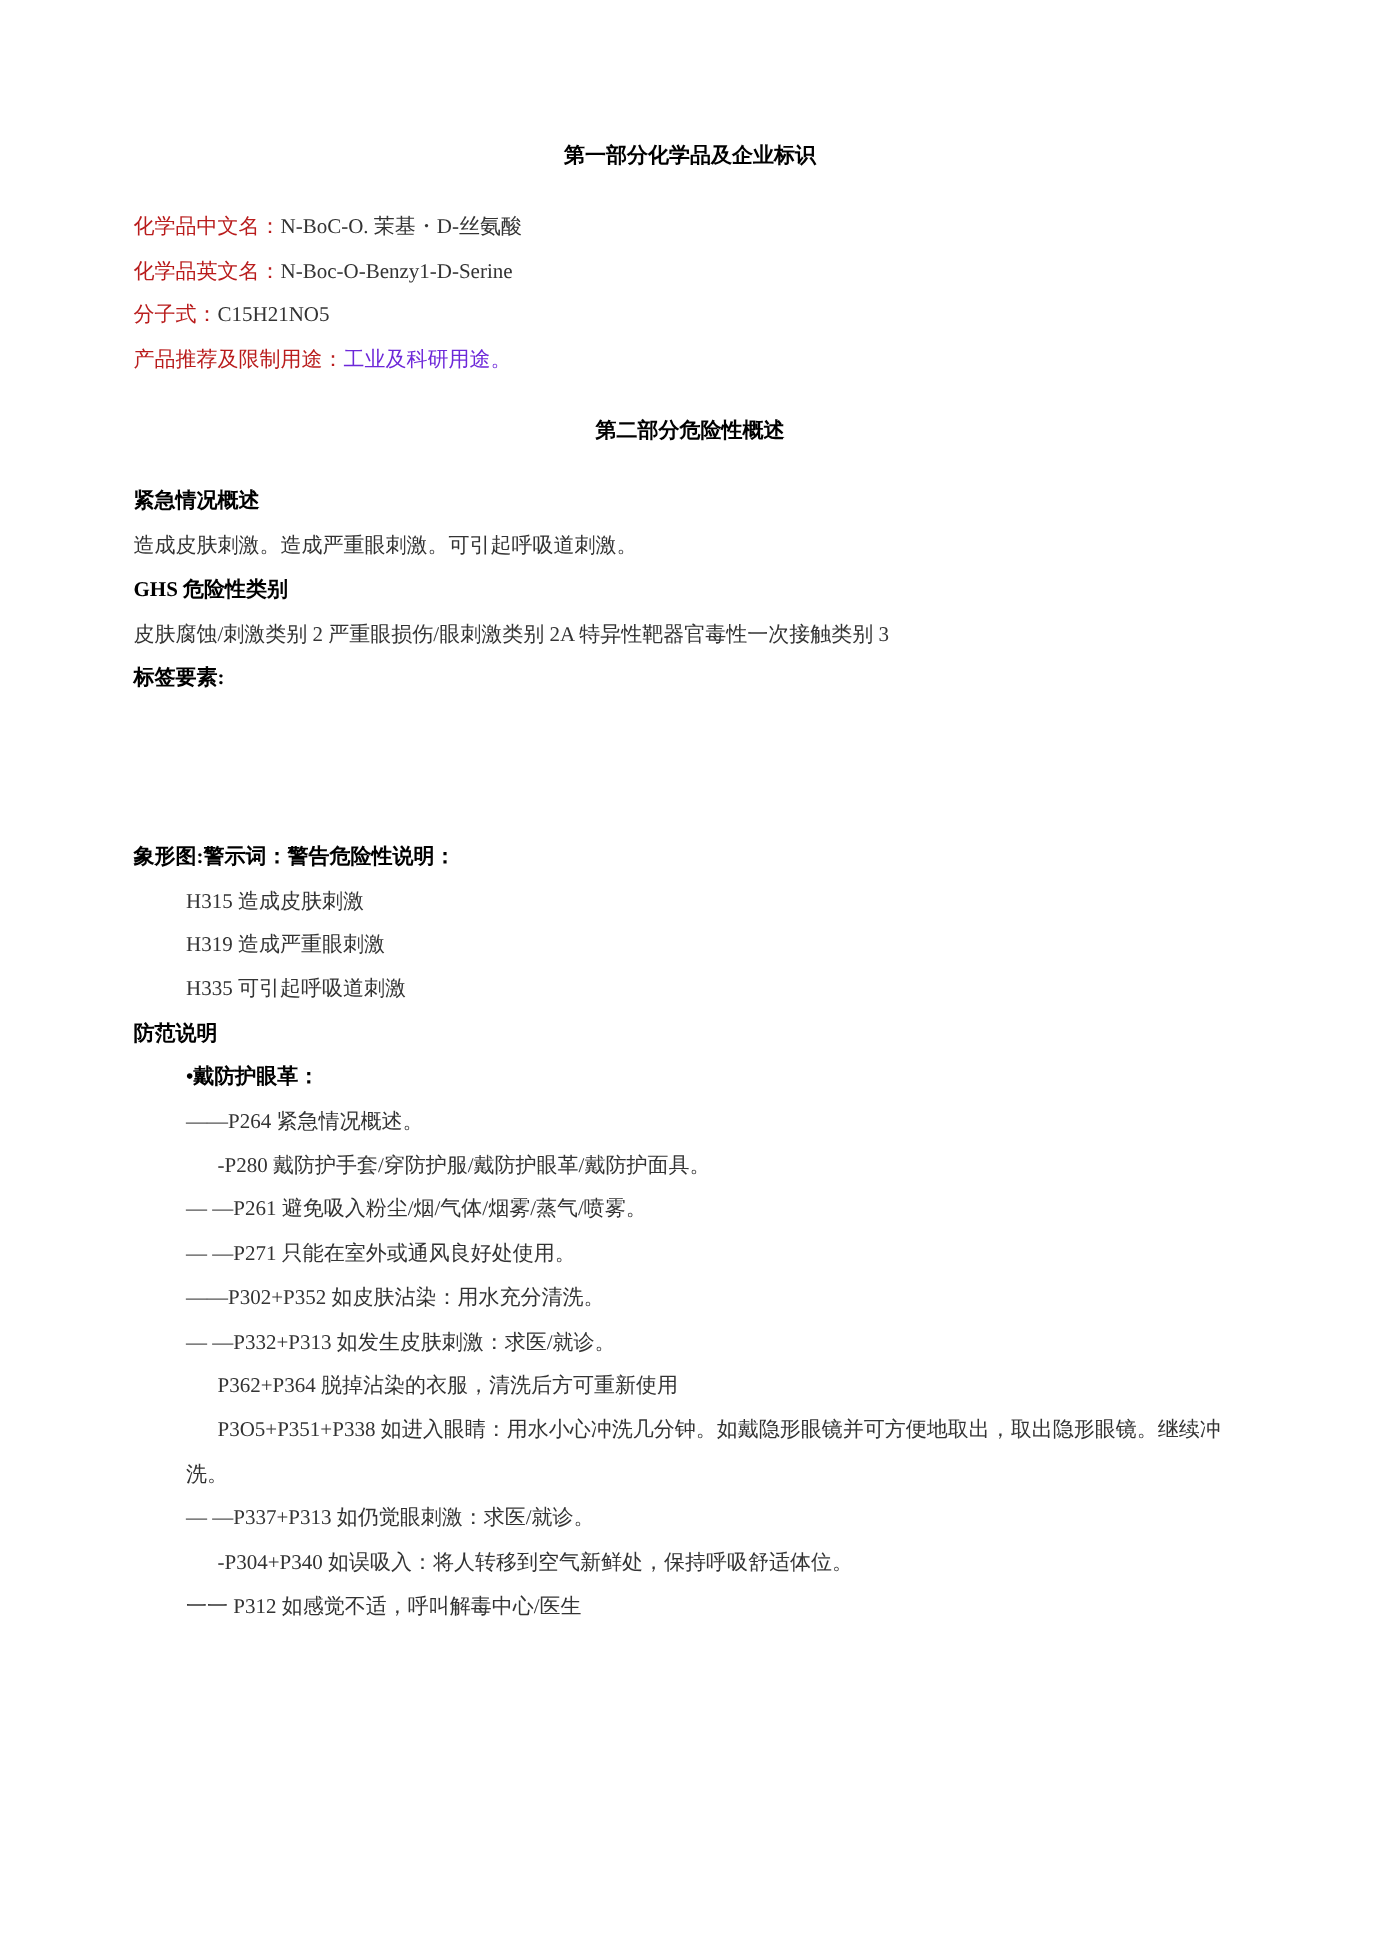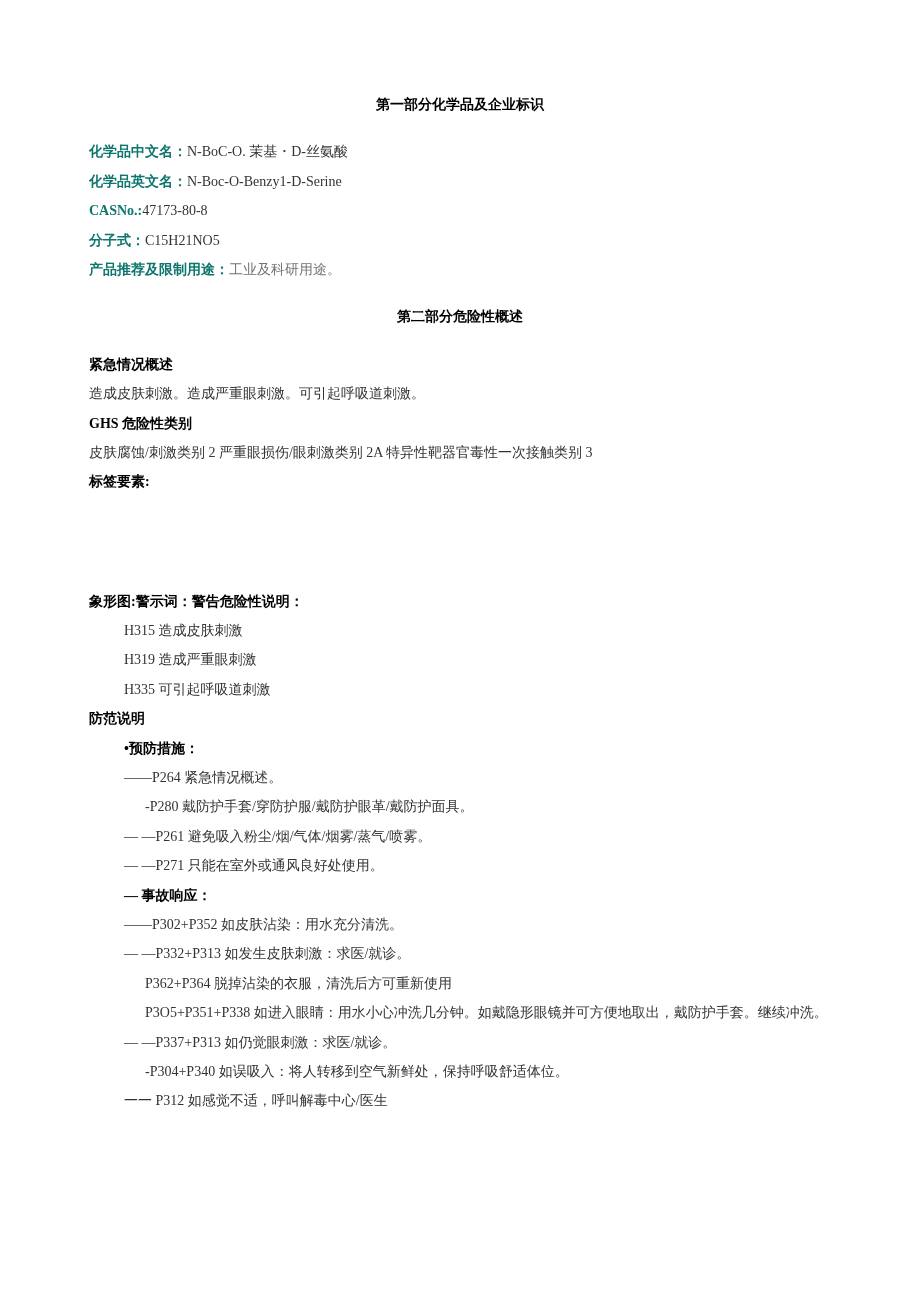"化学品中文名：" .field-label { color: #0f766e -> #b91c1c; font-weight: bold -> normal }
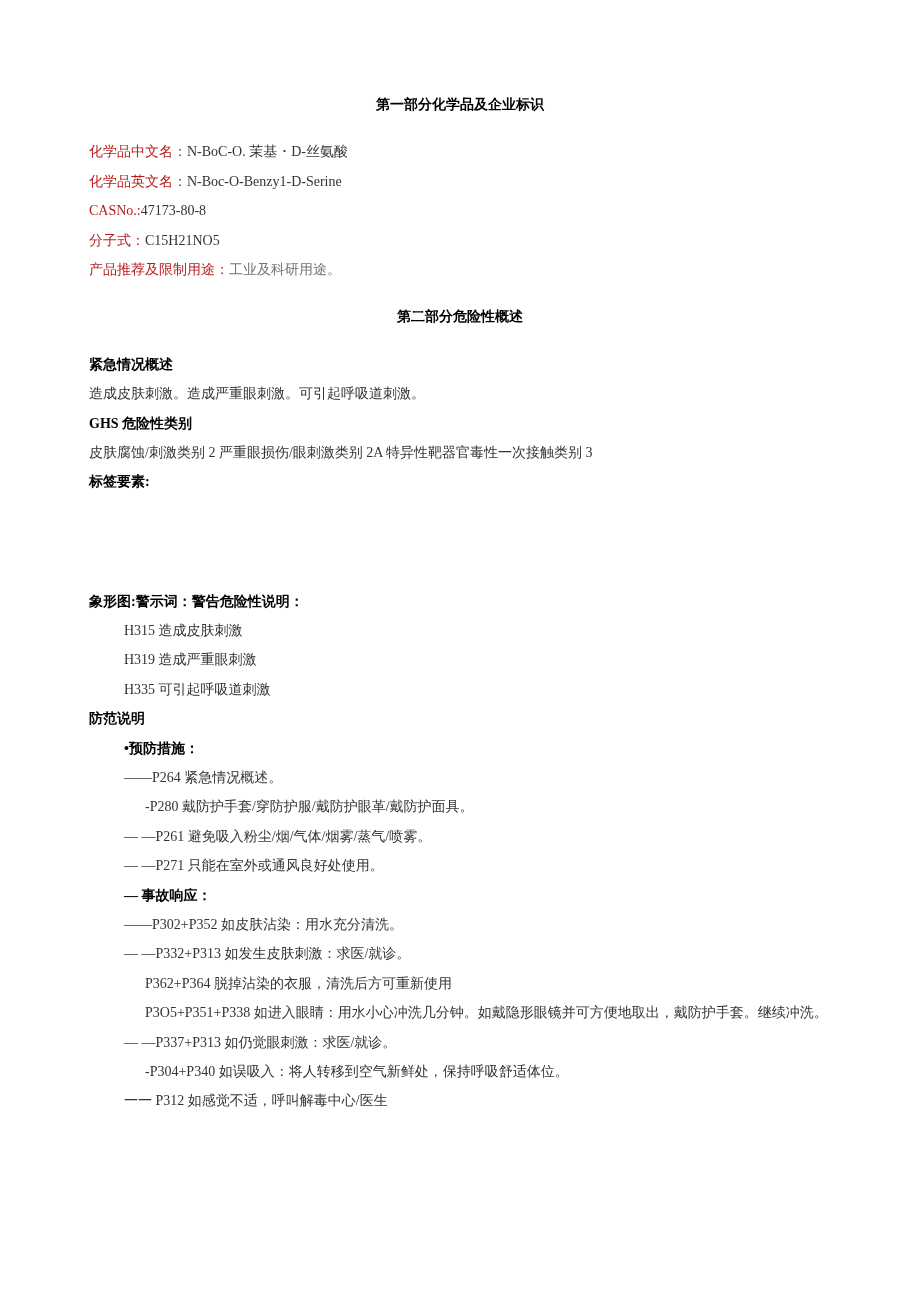"CASNo.:47173-80-8" p { html: <p> <span>CASNo.:</span><span>47173-80-8</span> </p> -> none }
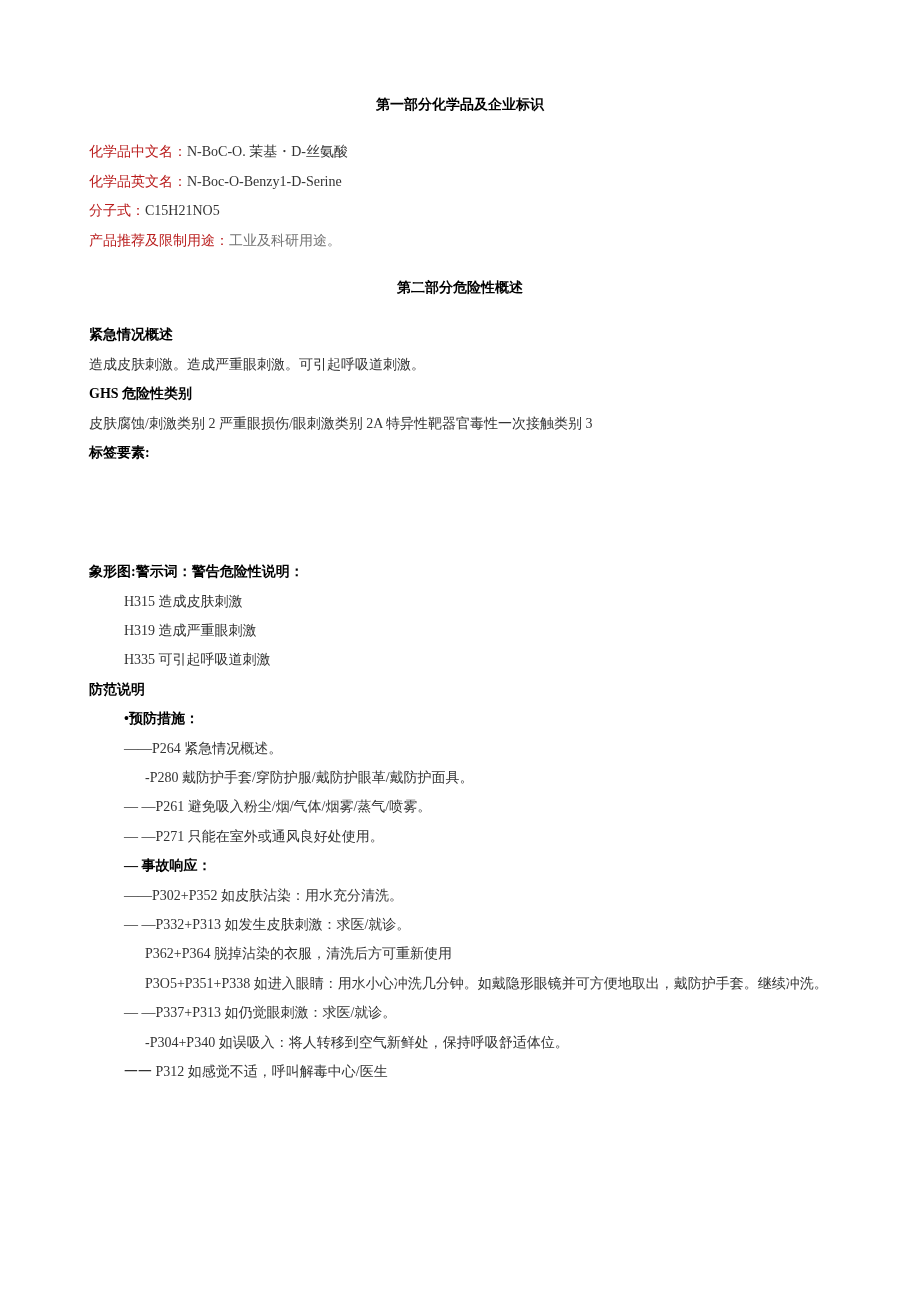"工业及科研用途。" .field-value.gray { color: #737373 -> #6d28d9 }
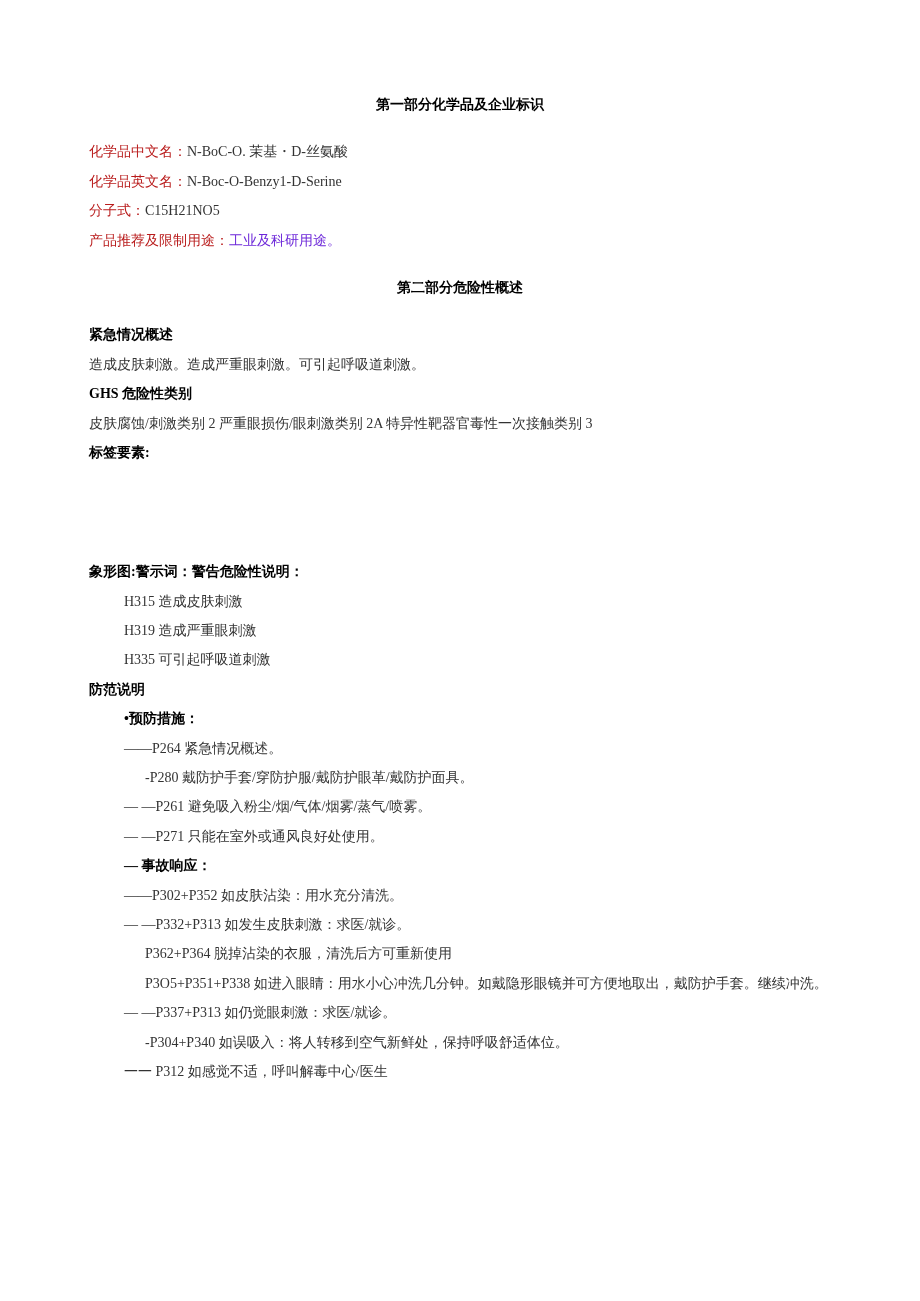"•预防措施：" p.indent-1 { text: 预防措施 -> 戴防护眼革 }
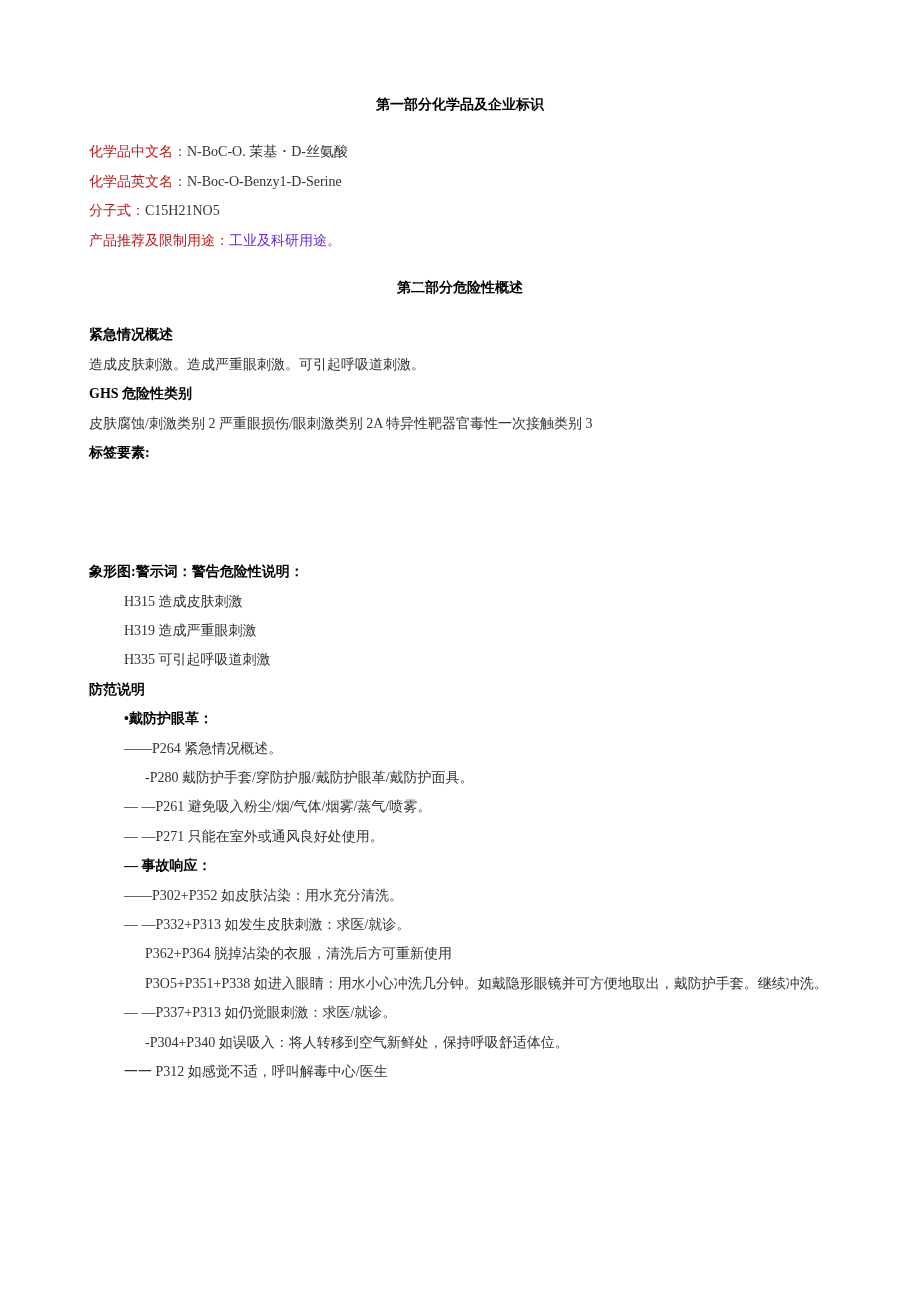"— 事故响应：" p.indent-1 { html: <p>— 事故响应：</p> -> none }
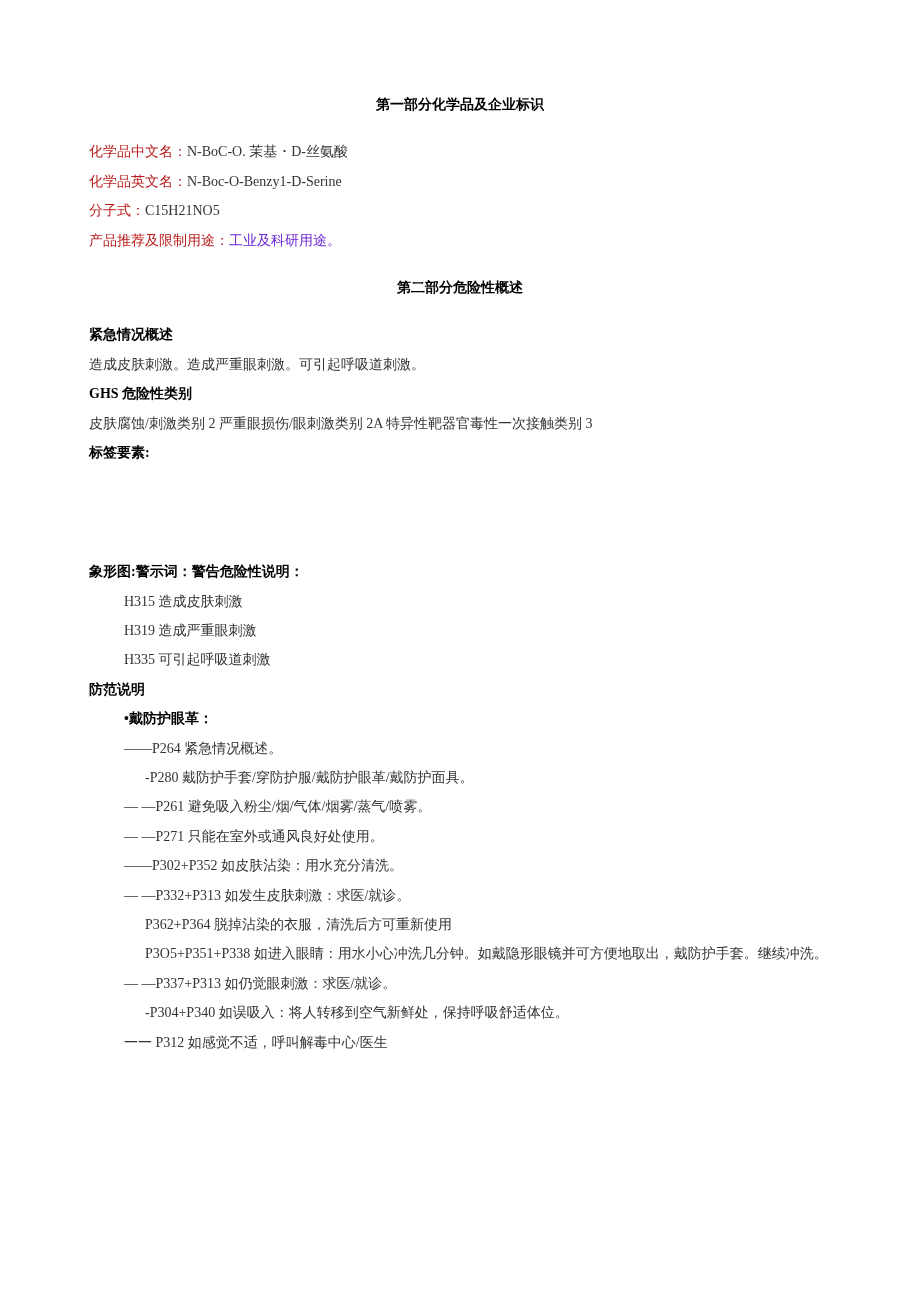"P3O5+P351+P338" p.wrap-indent { text: 戴防护手套 -> 取出隐形眼镜 }
